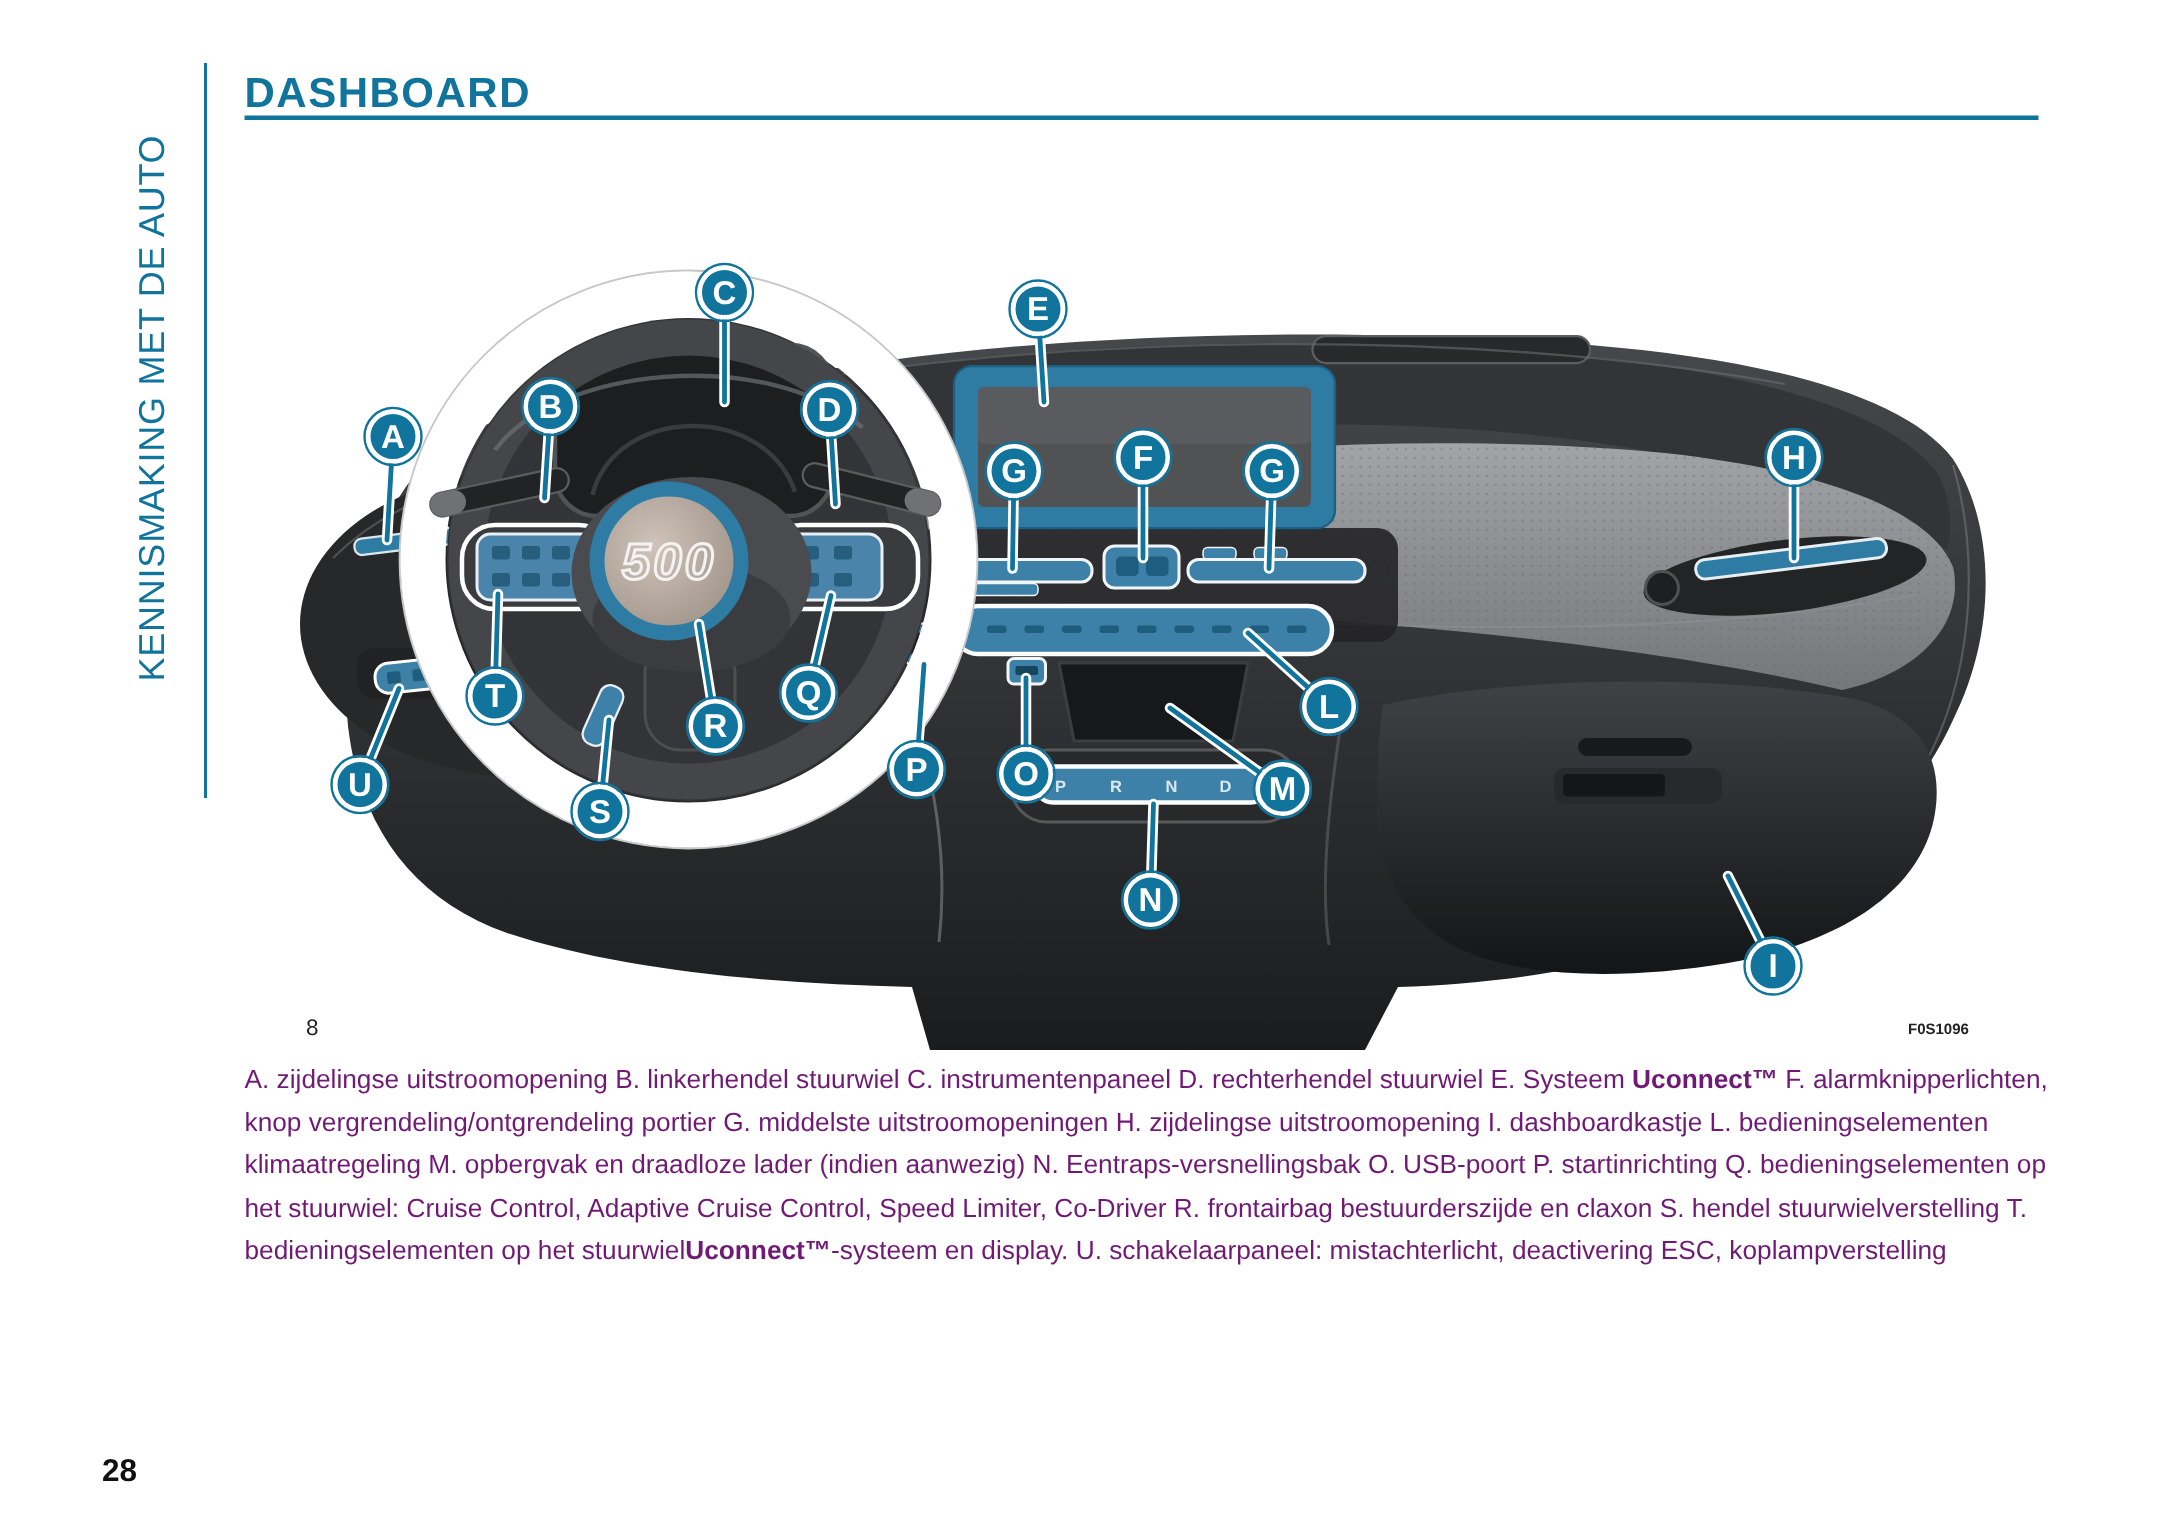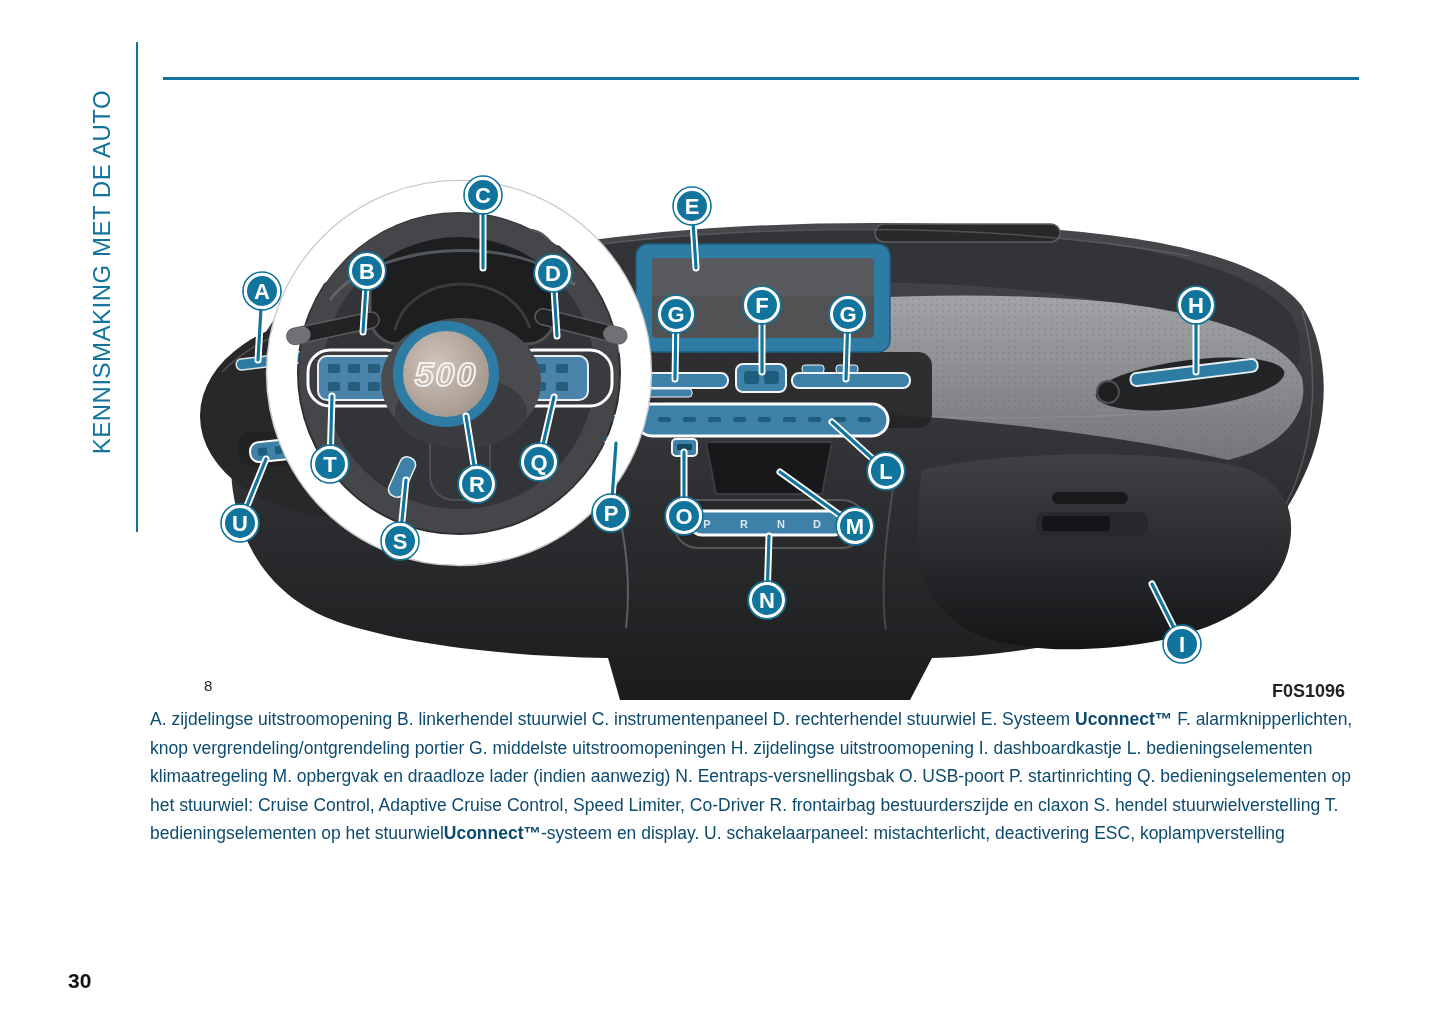"DASHBOARD" div.page-title { html: none -> <div>DASHBOARD</div> }
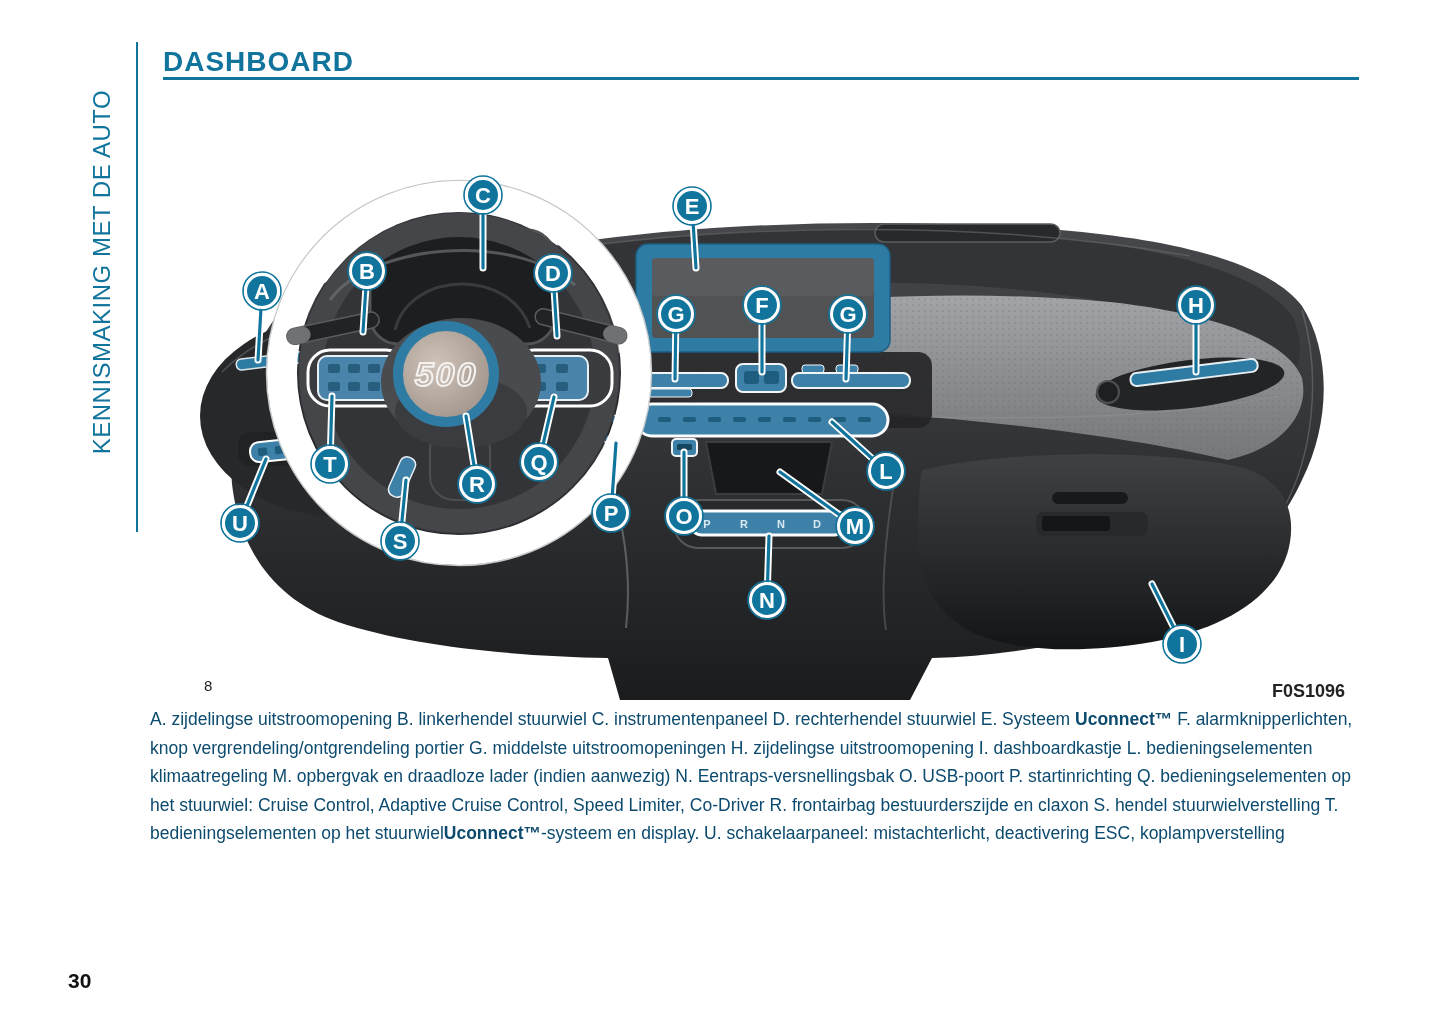"F0S1096" .fig-code { font-size: 18px -> 10px }
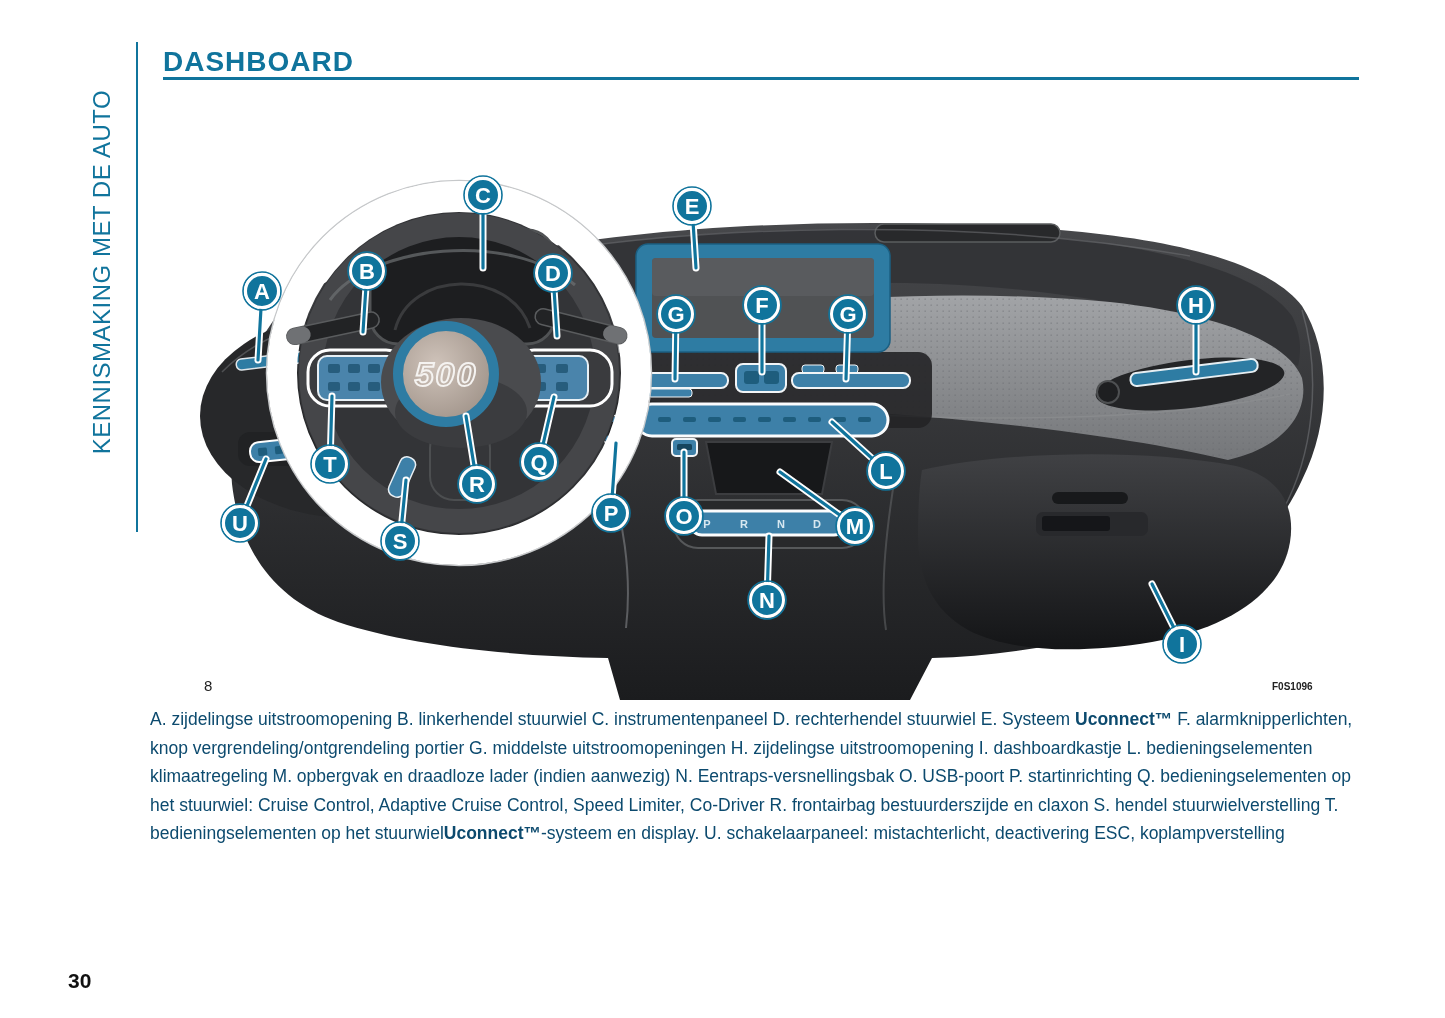"A. zijdelingse uitstroomopening B." .legend { color: #0c4a6e -> #701a75; left: 150px -> 163px }
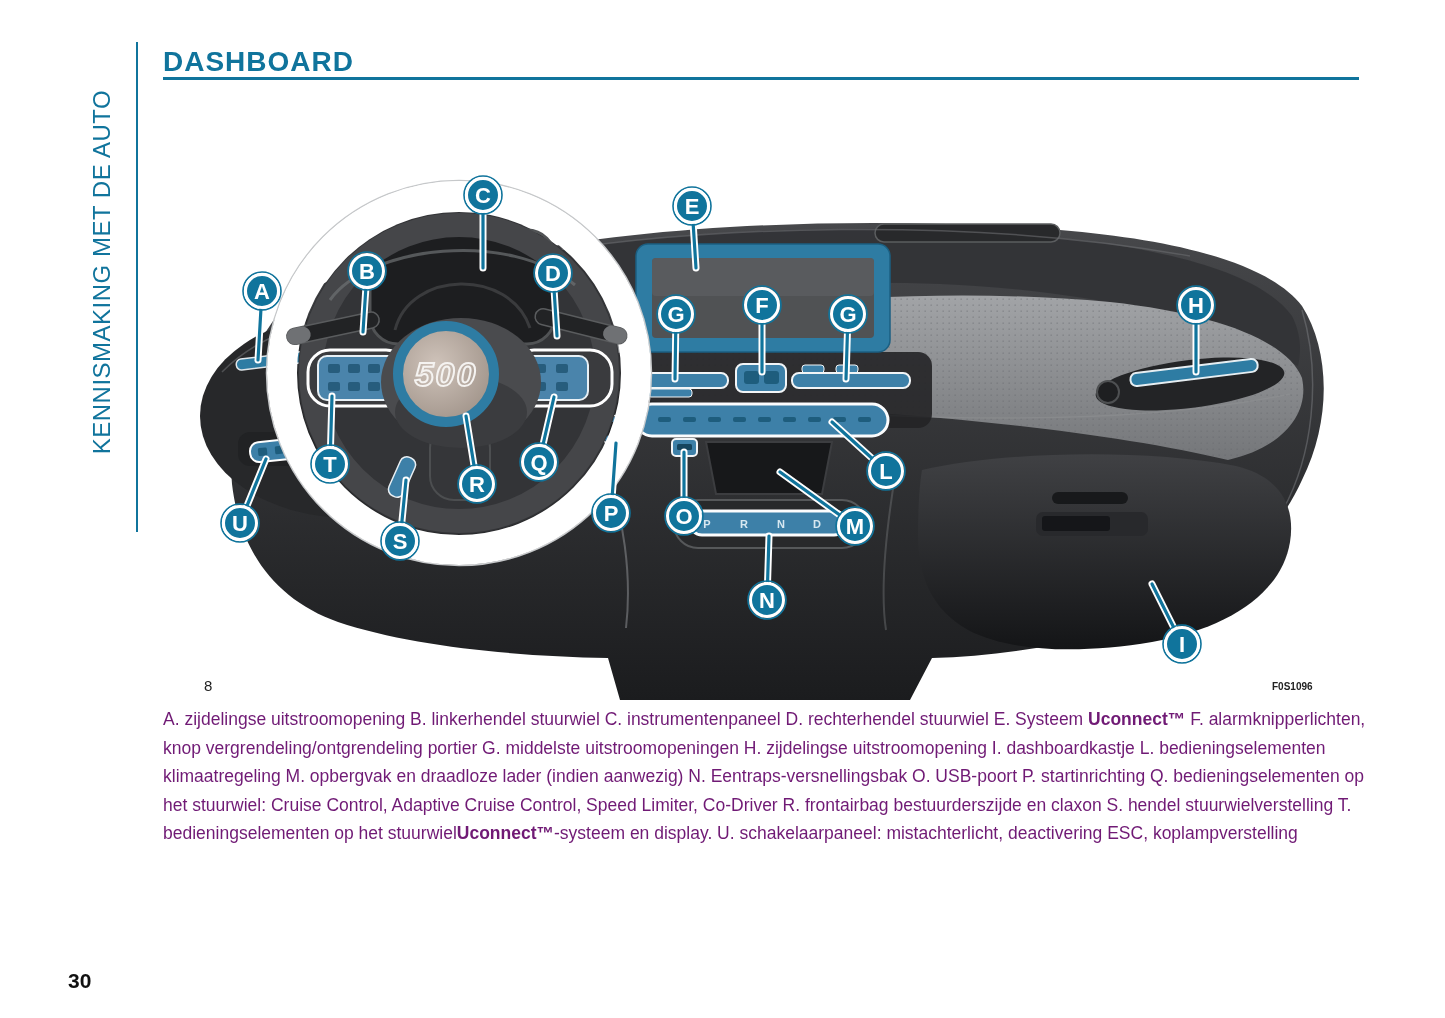"30" div.page-number { text: 30 -> 28 }
